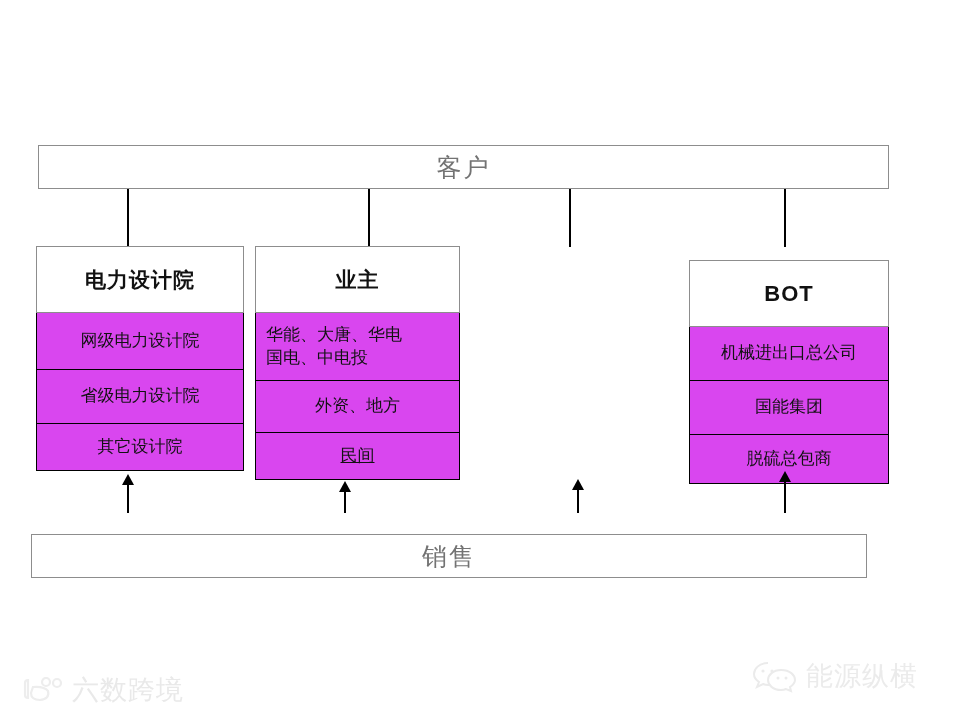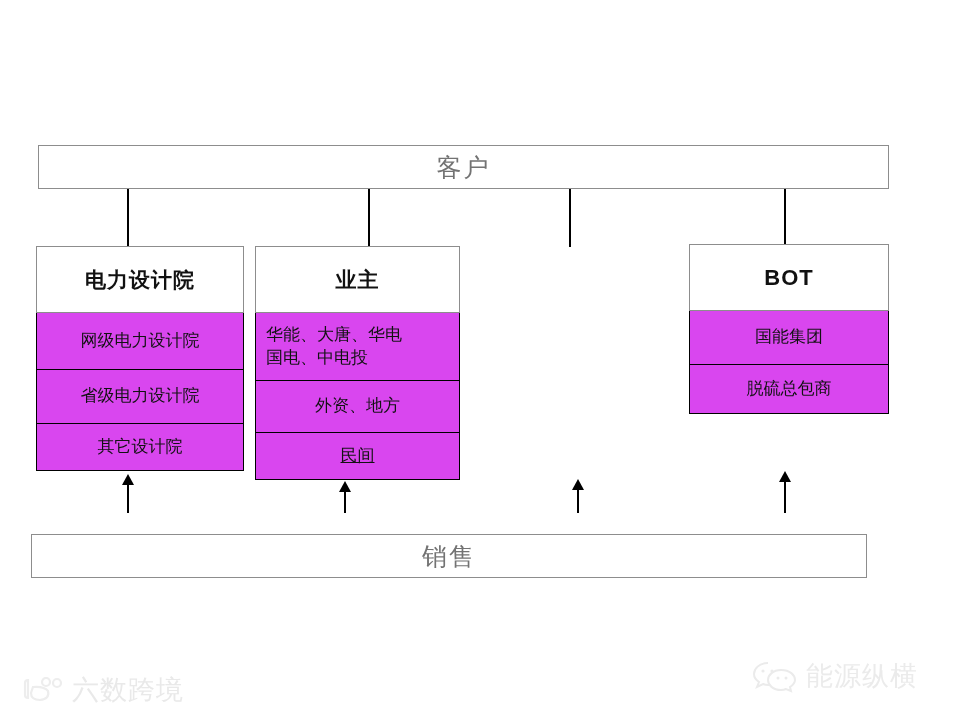"BOT" div.column { top: 244px -> 260px }
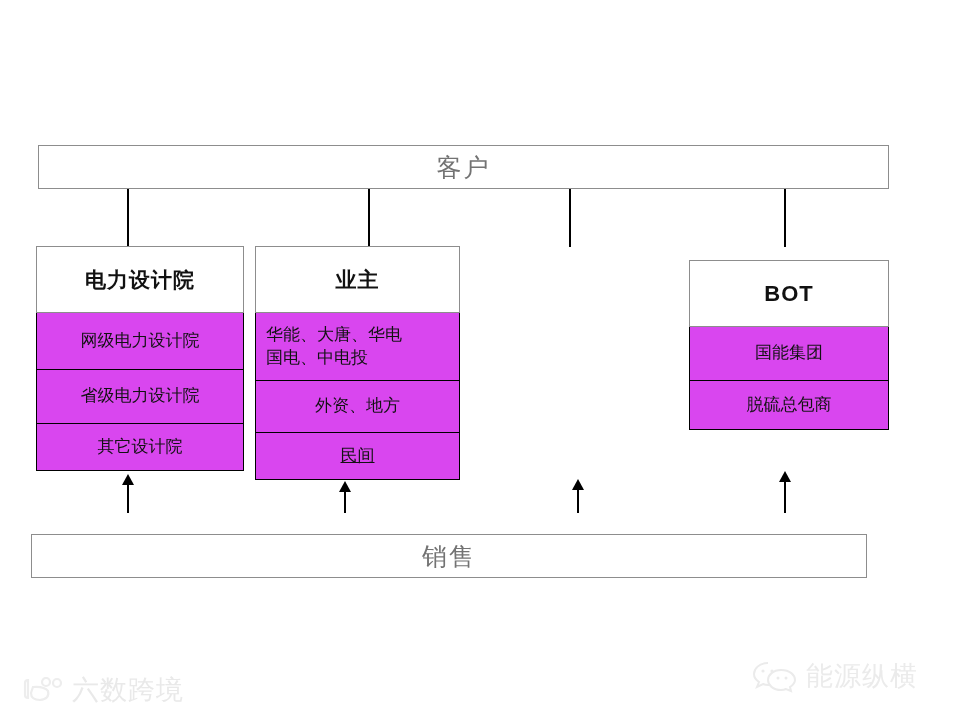"机械进出口总公司" div.cell { html: none -> <div>机械进出口总公司</div> }
